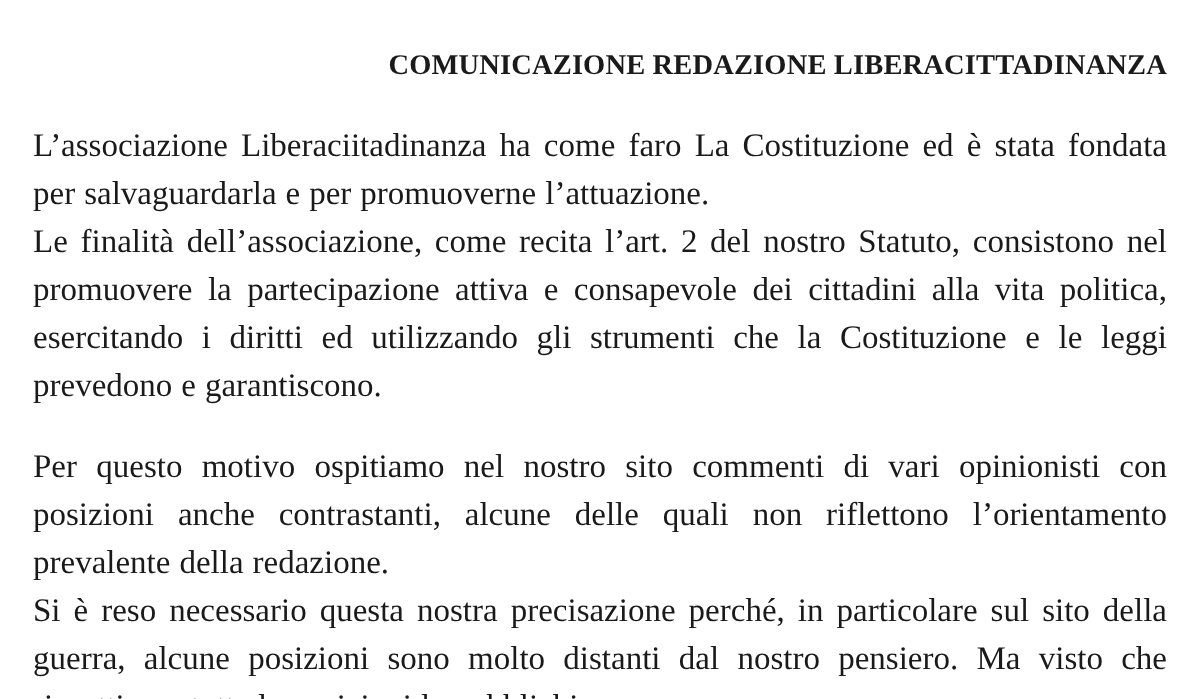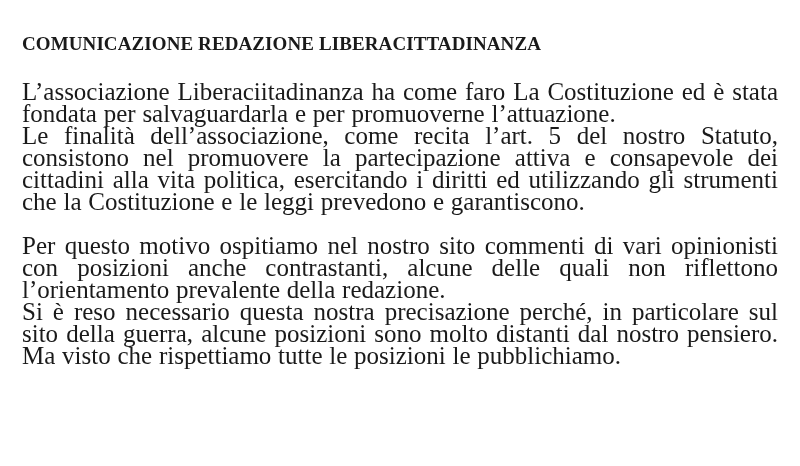"COMUNICAZIONE REDAZIONE" .title { text-align: left -> right }
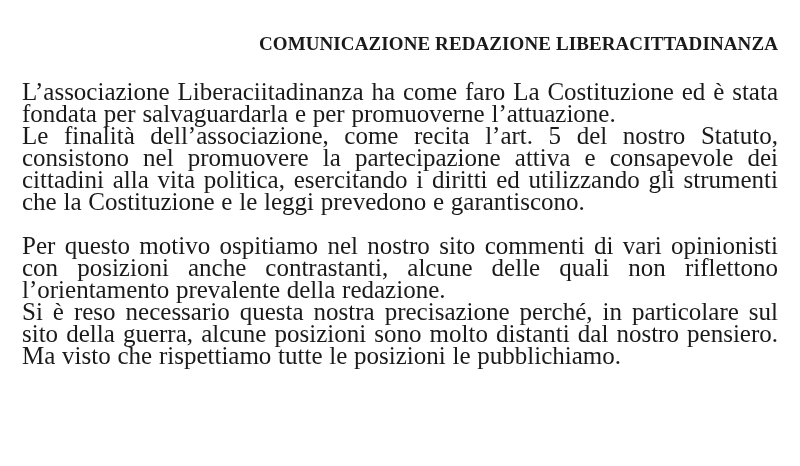"L’associazione Liberaciitadinanza ha" .section p { font-size: 25px -> 22px; line-height: 22px -> 32px }
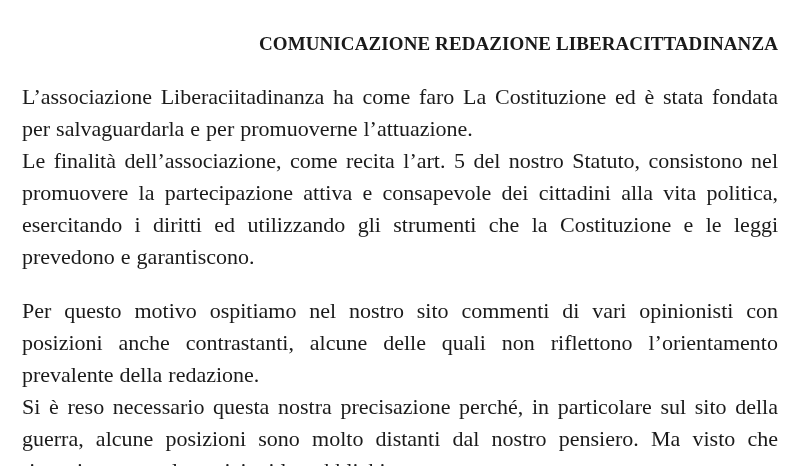"Le finalità dell’associazione, come" p { text: 5 -> 2 }
